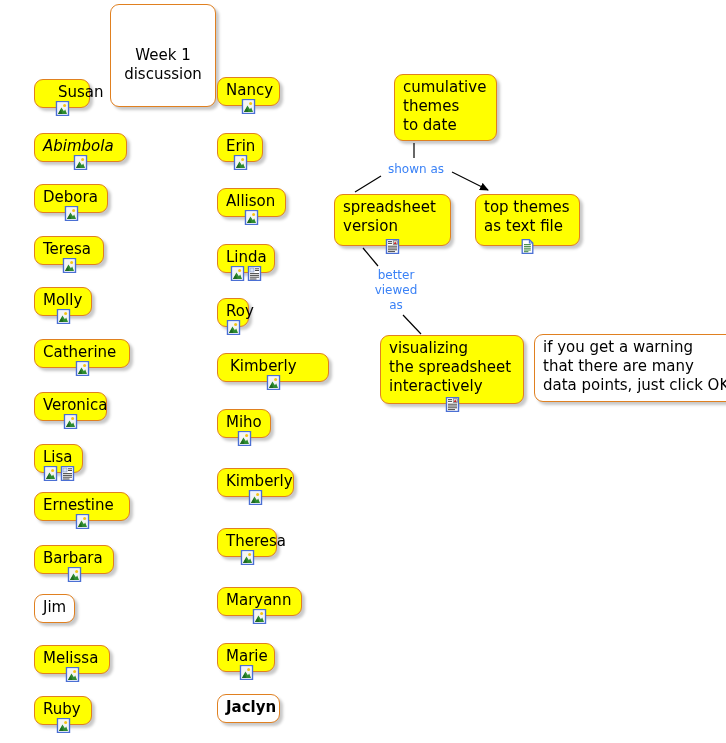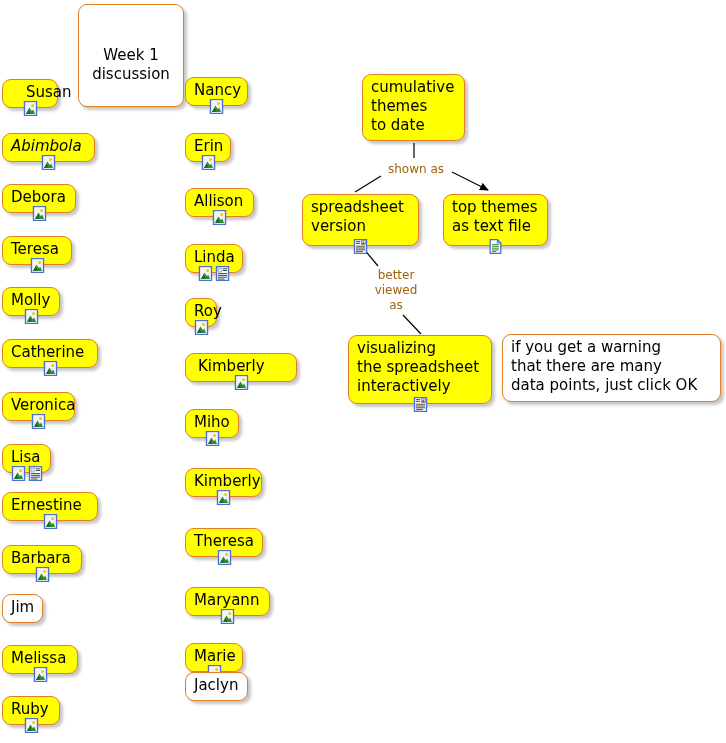"Week 1" .node { margin-left: none -> 32px }
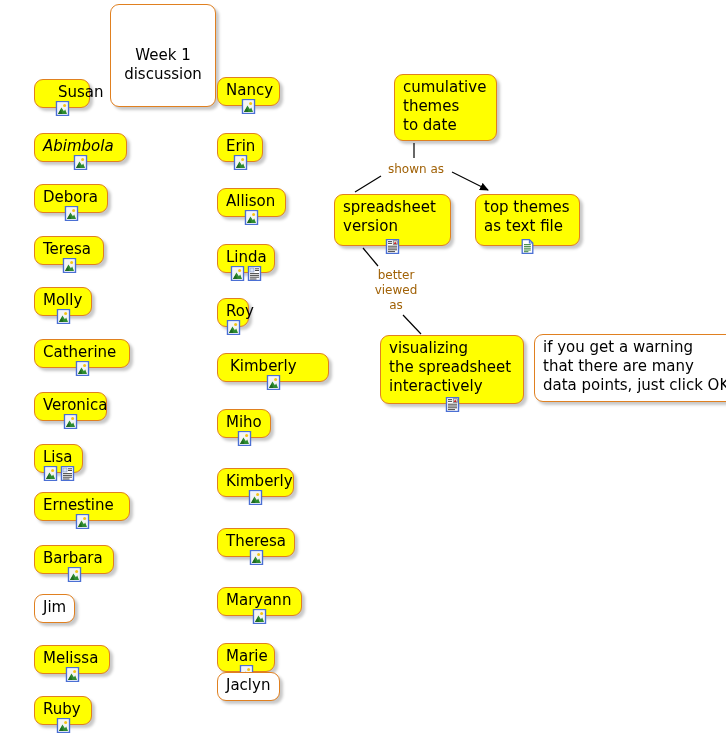"shown as" .edge-label { color: #a16207 -> #3b82f6 }
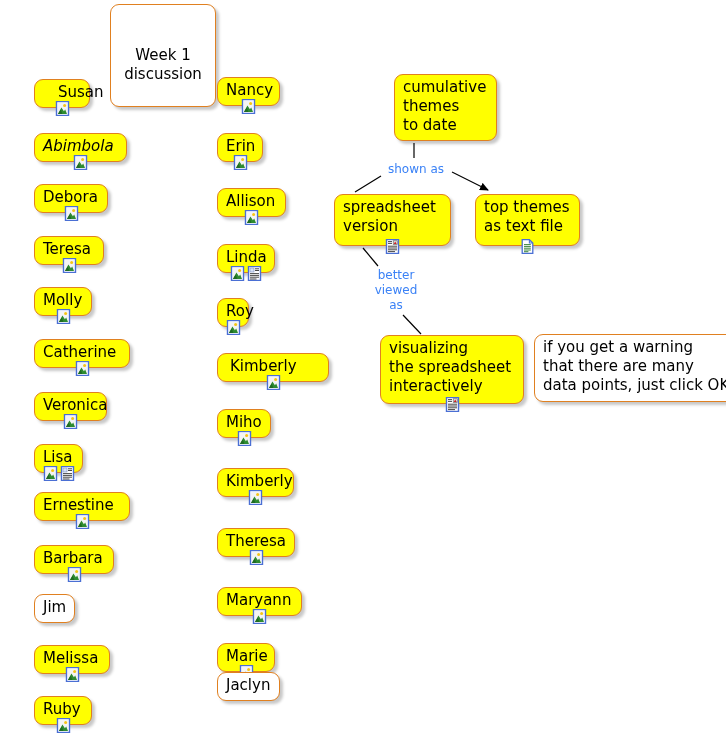"Theresa" div.node { width: 78px -> 60px }
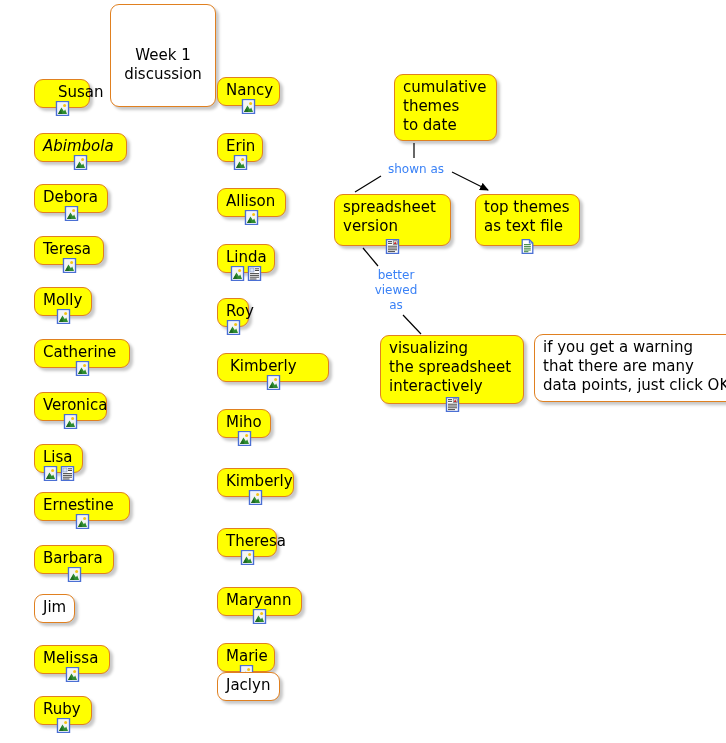"Jaclyn" div.node { font-weight: none -> bold; top: 672px -> 694px }
